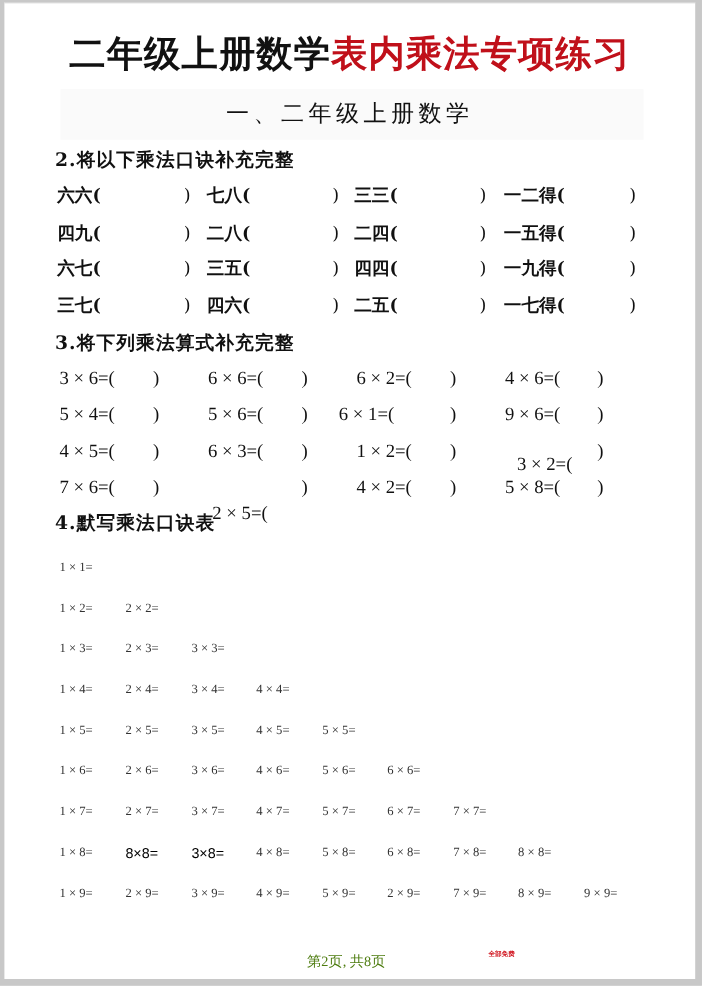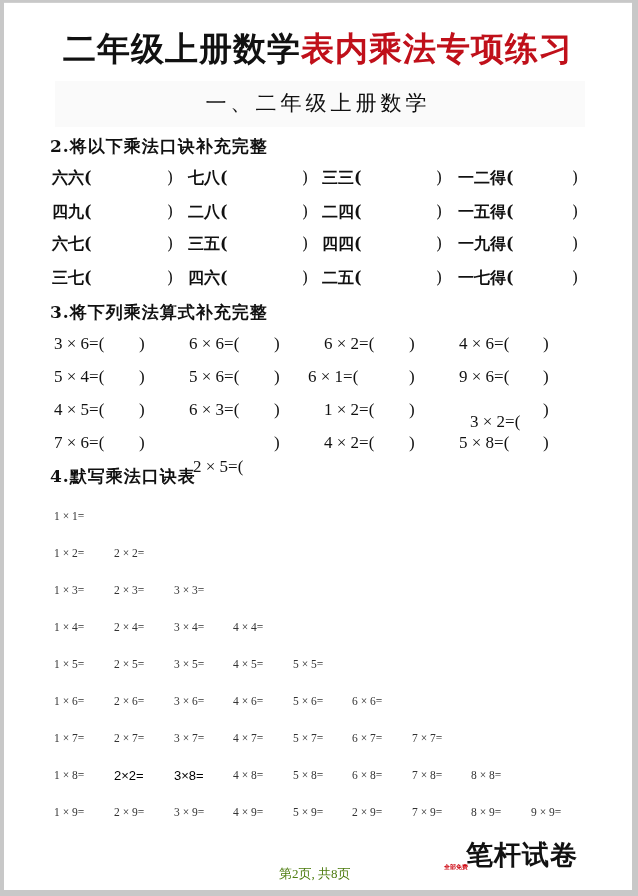"2×2=" div.tbl { text: 2×2 -> 8×8 }
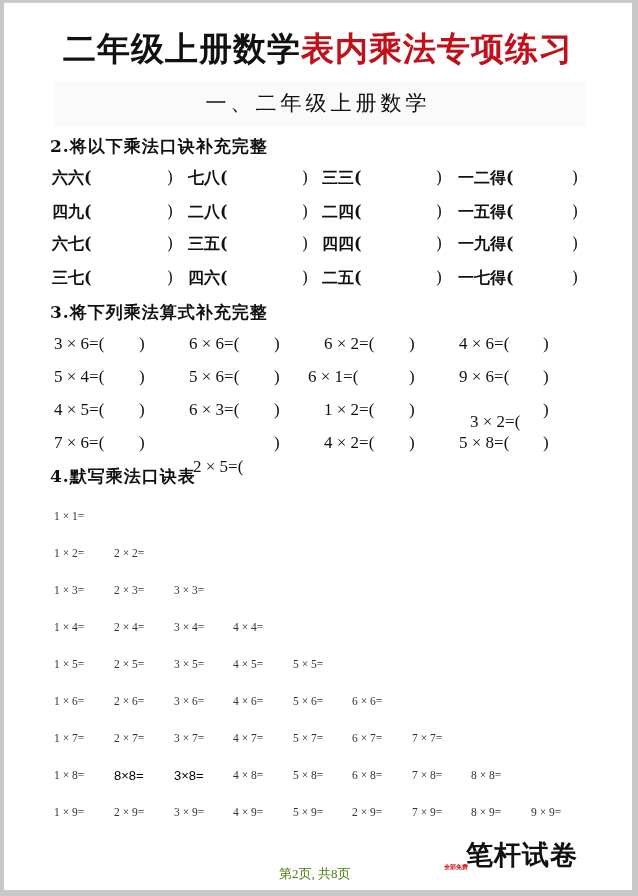"笔杆试卷" div.brand-big { html: <div>笔杆试卷</div> -> none }
